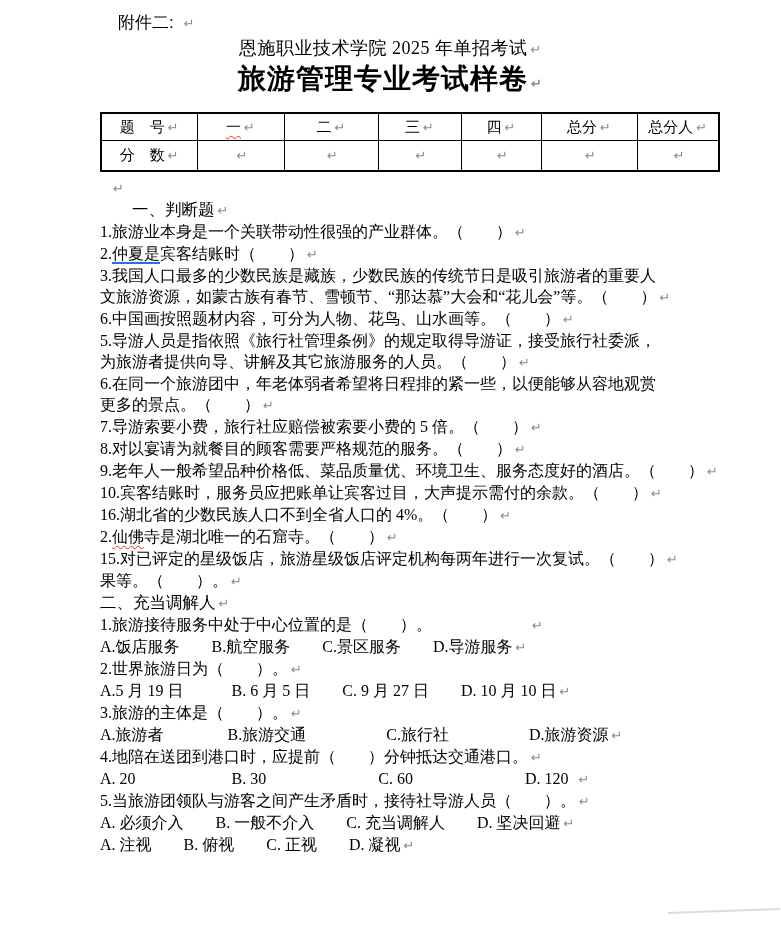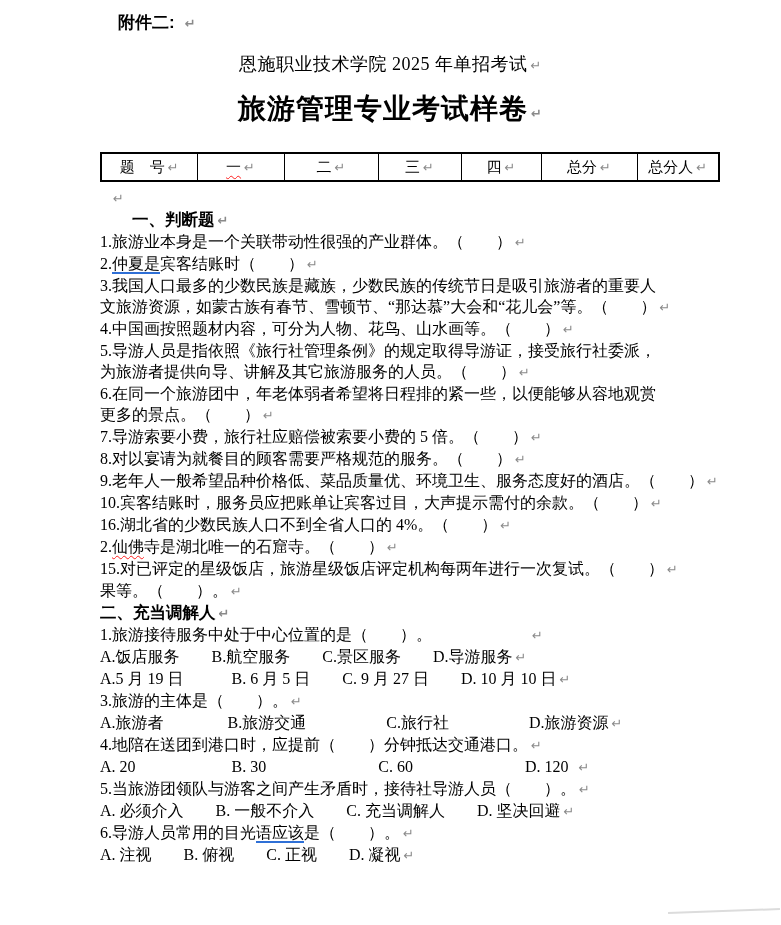"附件二: ↵" .attach { font-weight: bold -> normal }
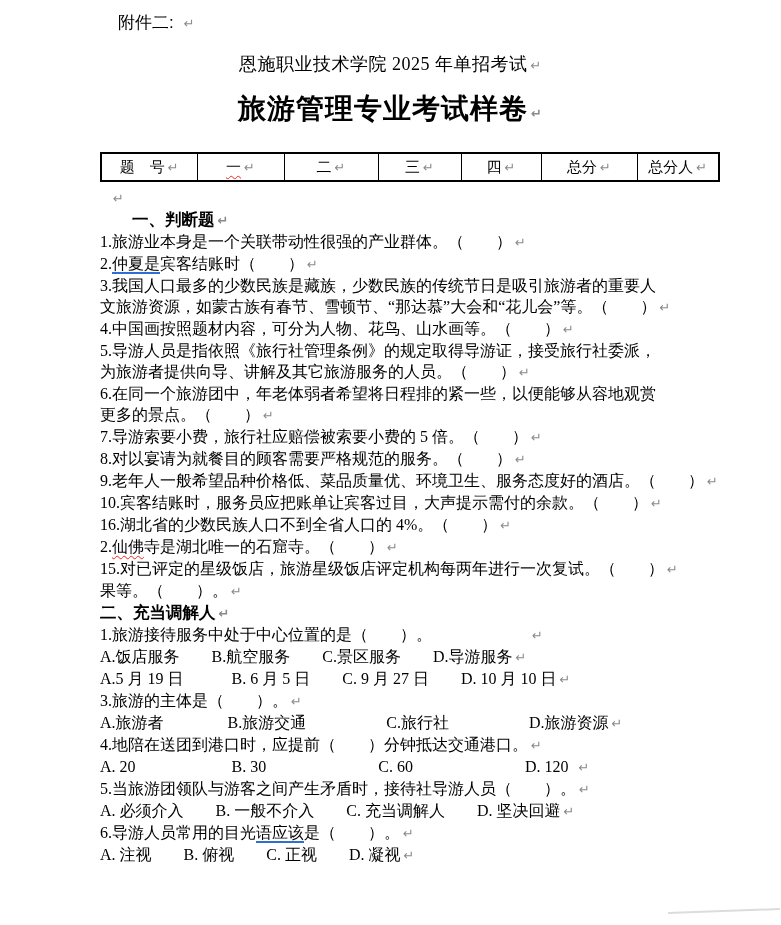"恩施职业技术学院 2025 年单招考试 ↵" .school-title { margin-top: 19px -> 3px }
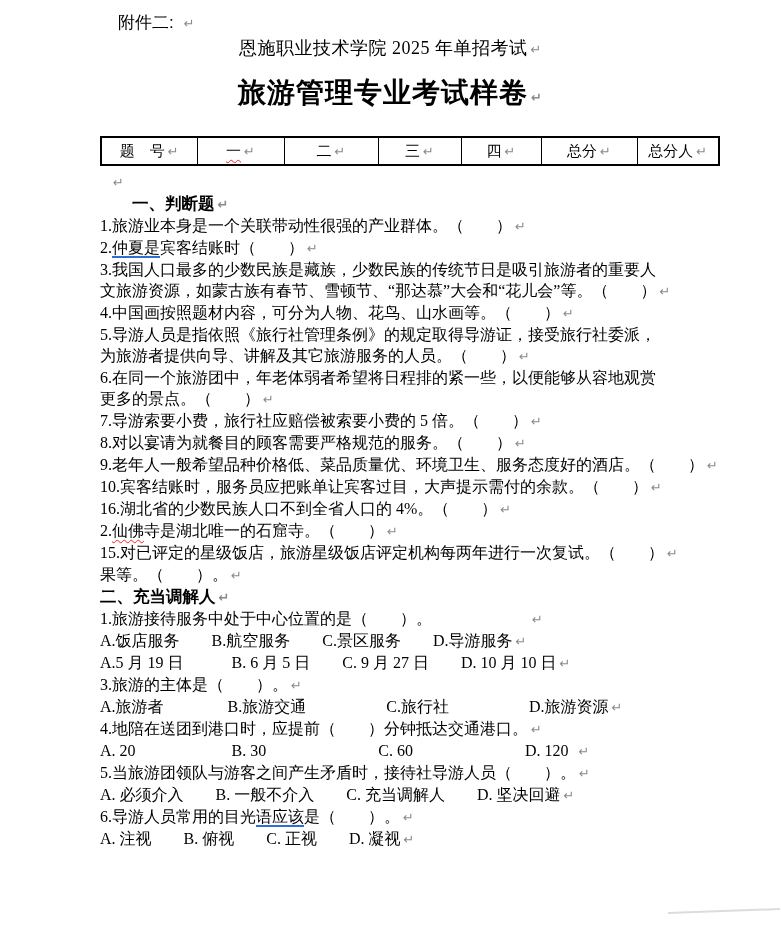"旅游管理专业考试样卷 ↵" .exam-title { margin-top: 15px -> 1px }
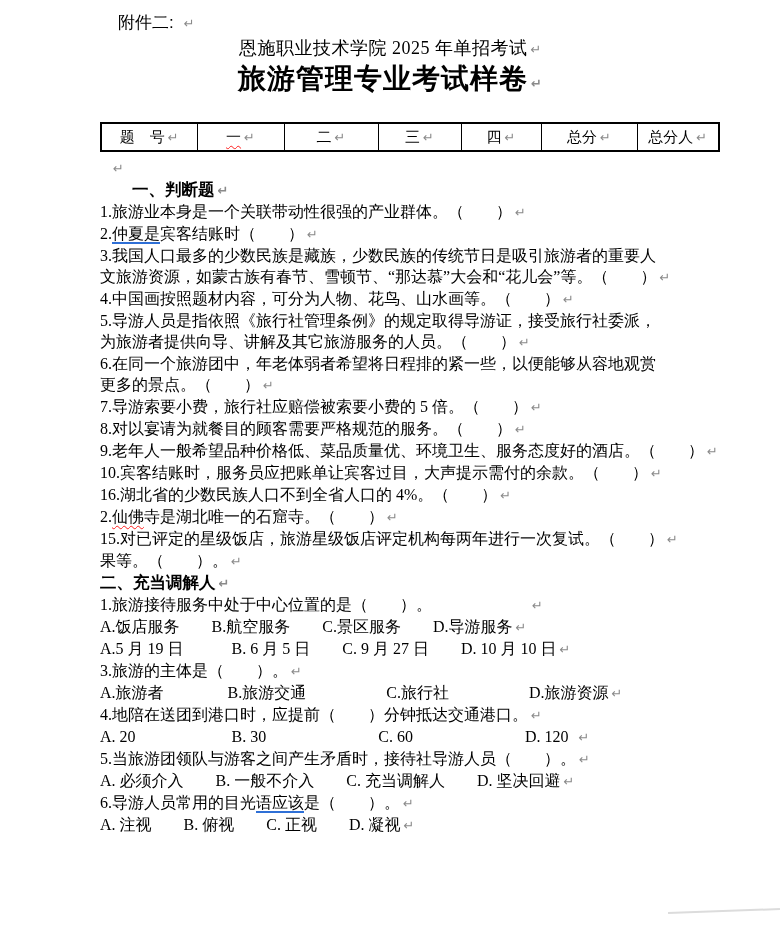"题 号 ↵" .tblwrap { margin: 21px 0 0 100px -> 11px 0 0 100px }
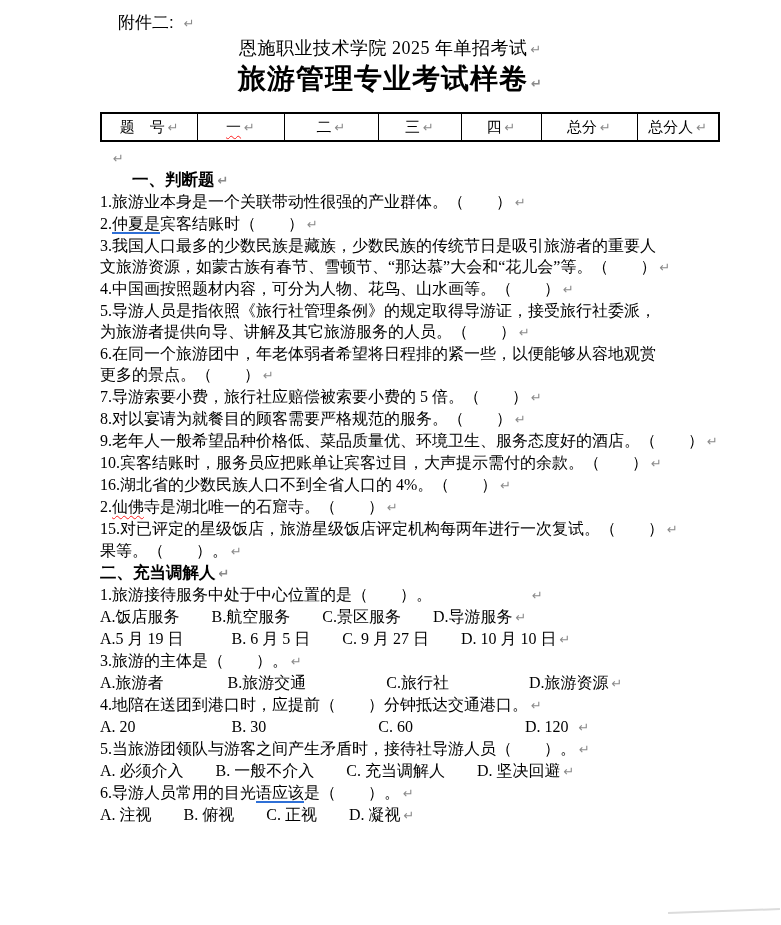"分 数 ↵" tr.r2 { html: none -> <tr> <td><span>分 数</span><span>↵</span></td> <td><span>↵</span></td> <td><span>↵</span></td> <td><span>↵</span></td> <td><span>↵</span></td> <td><span>↵</span></td> <td><span>↵</span></td> </tr> }
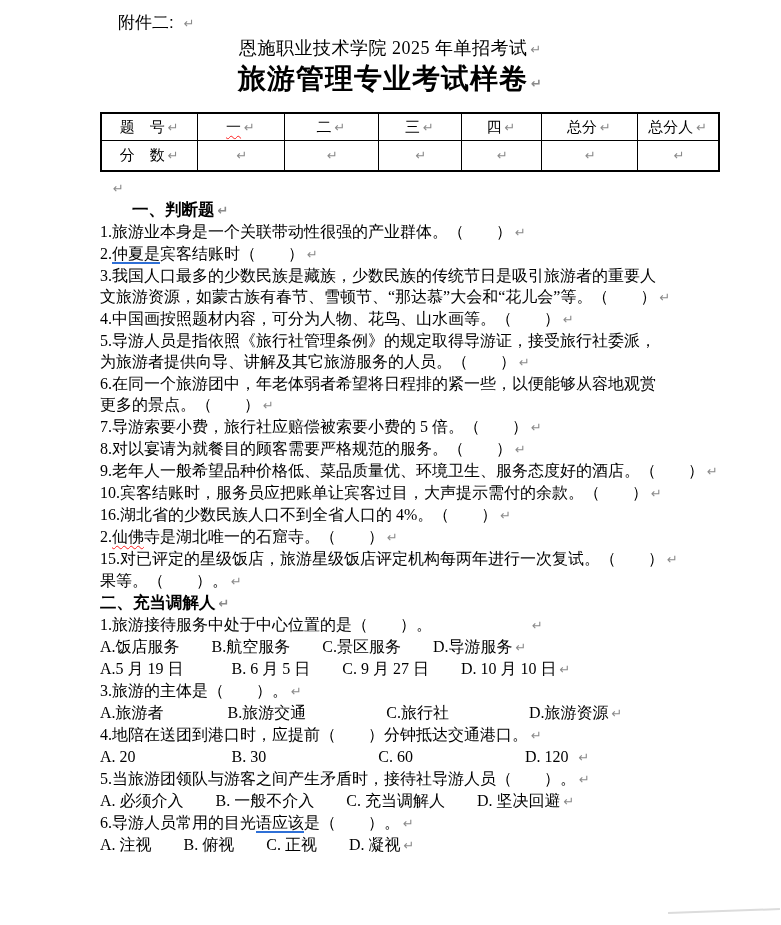"一、判断题 ↵" .sec-head { font-weight: bold -> normal }
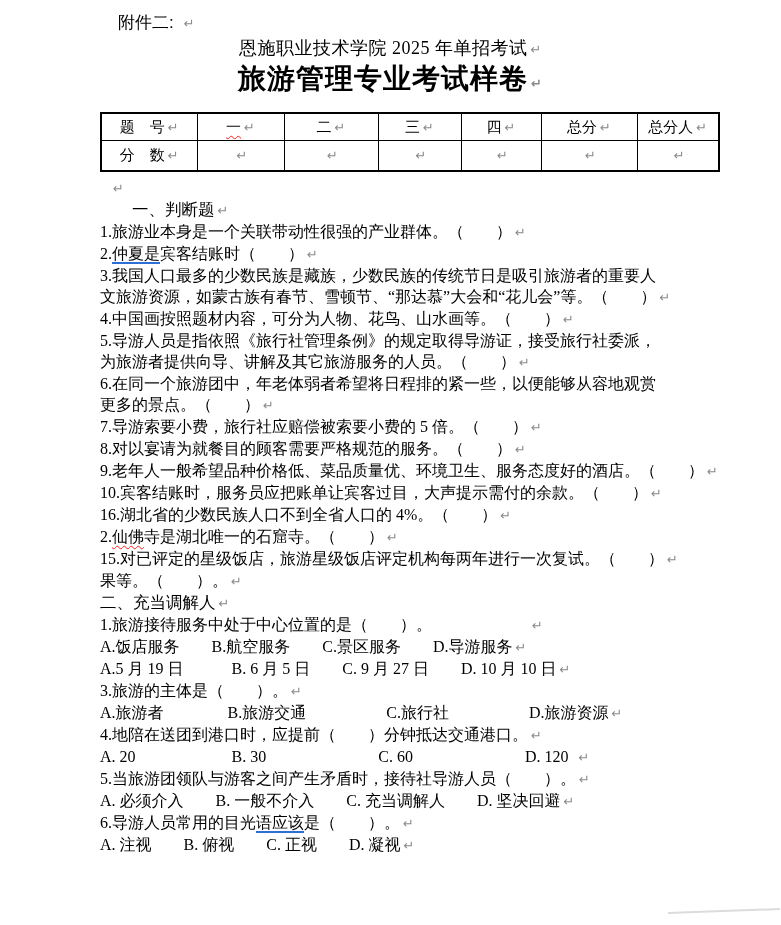"4.中国画按照题材内容，可分为人物、花鸟、山水画等。（ ）" span { text: 4 -> 6 }
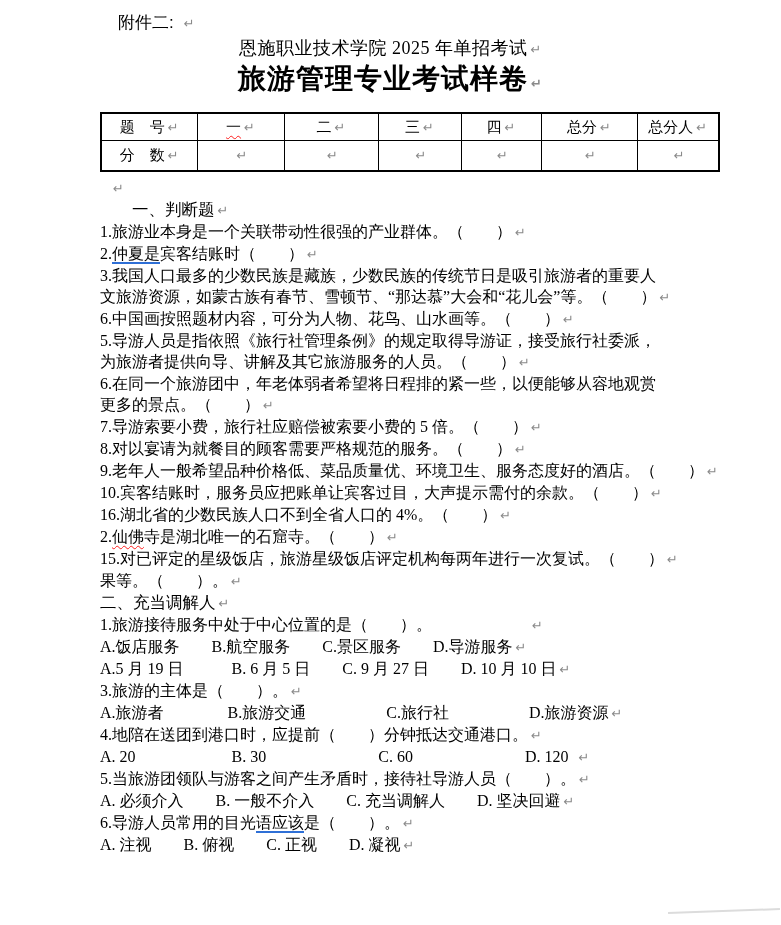"2.世界旅游日为（ ）。 ↵" p { html: none -> <p><span>2.世界旅游日为（ ）。</span><span>↵</span></p> }
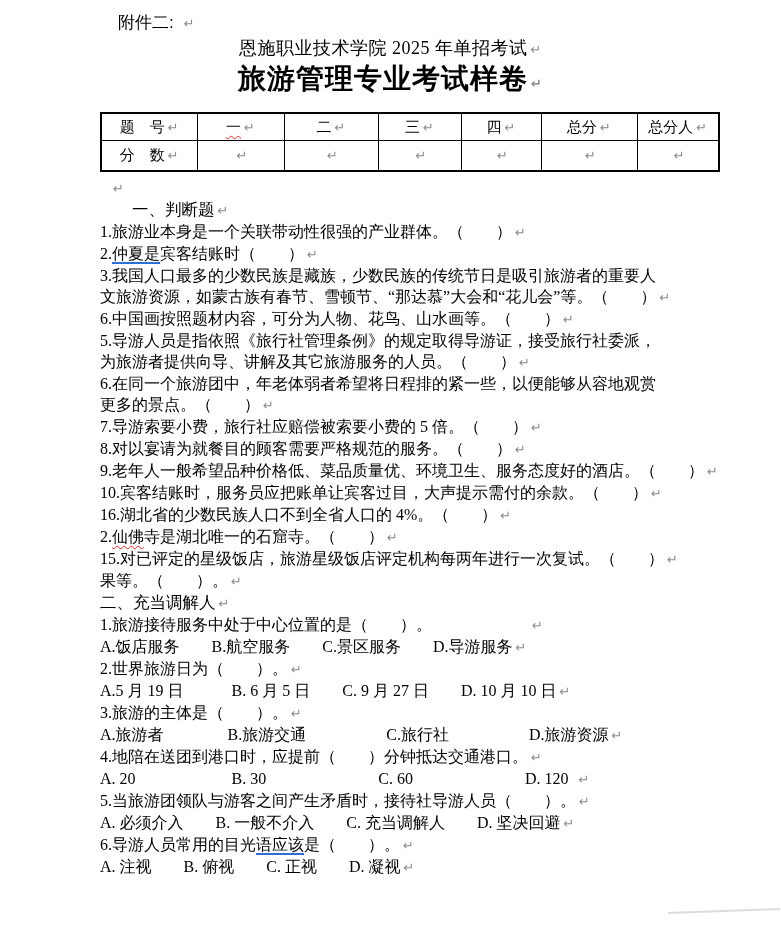"6.导游人员常用的目光语应该是（ ）。 ↵" p { html: <p><span>6.导游人员常用的目光</span><span>语应该</span><span>是（ ）。</span><span>↵</span></p> -> none }
